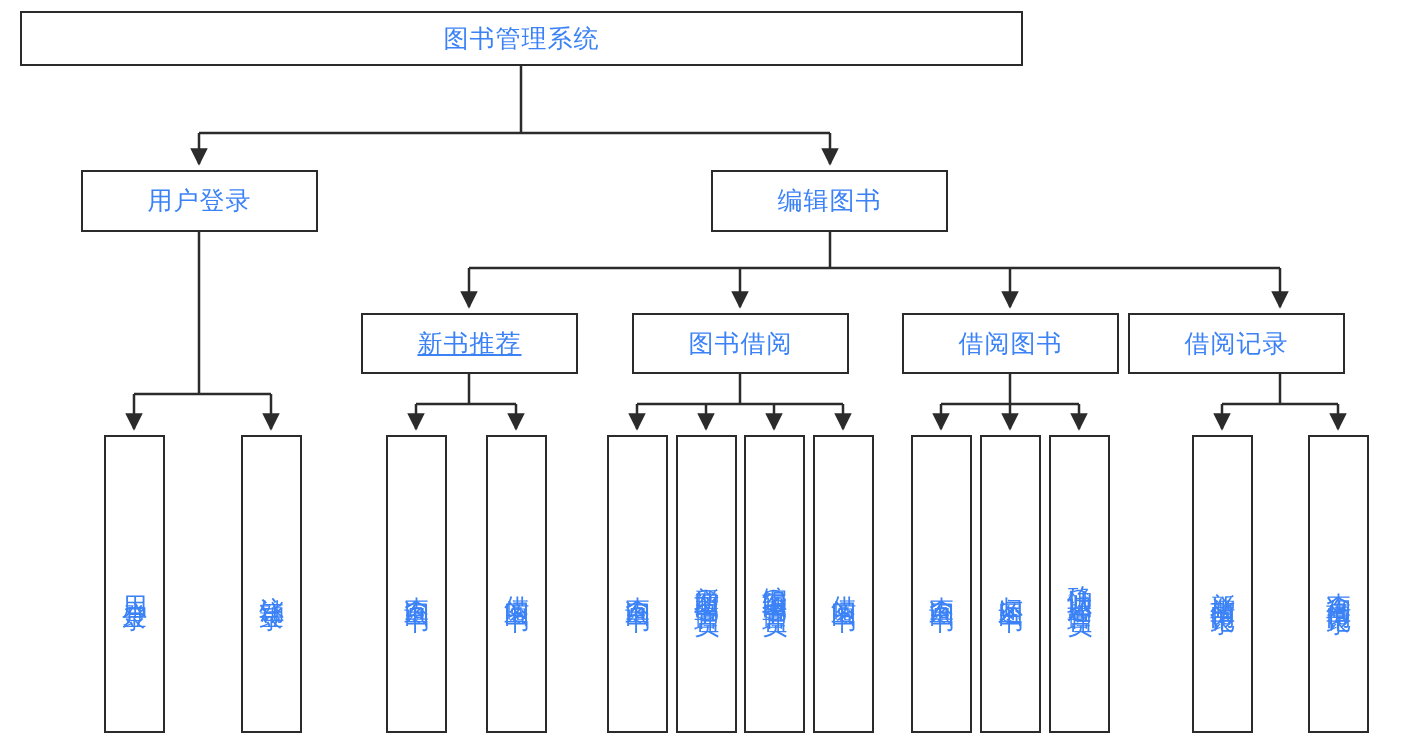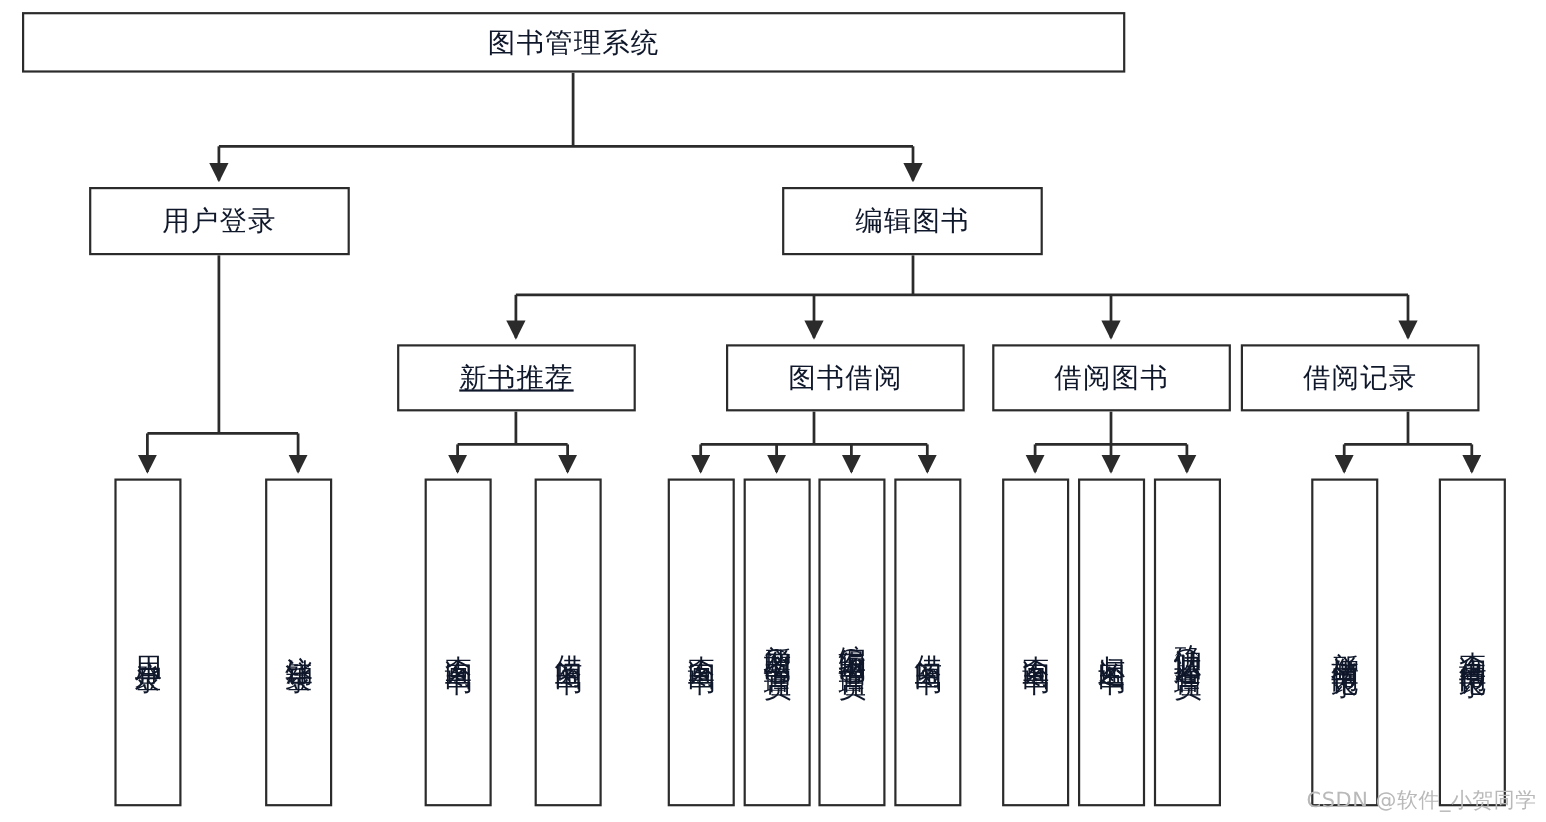"图书管理系统" .node { color: #0f172a -> #3b82f6 }
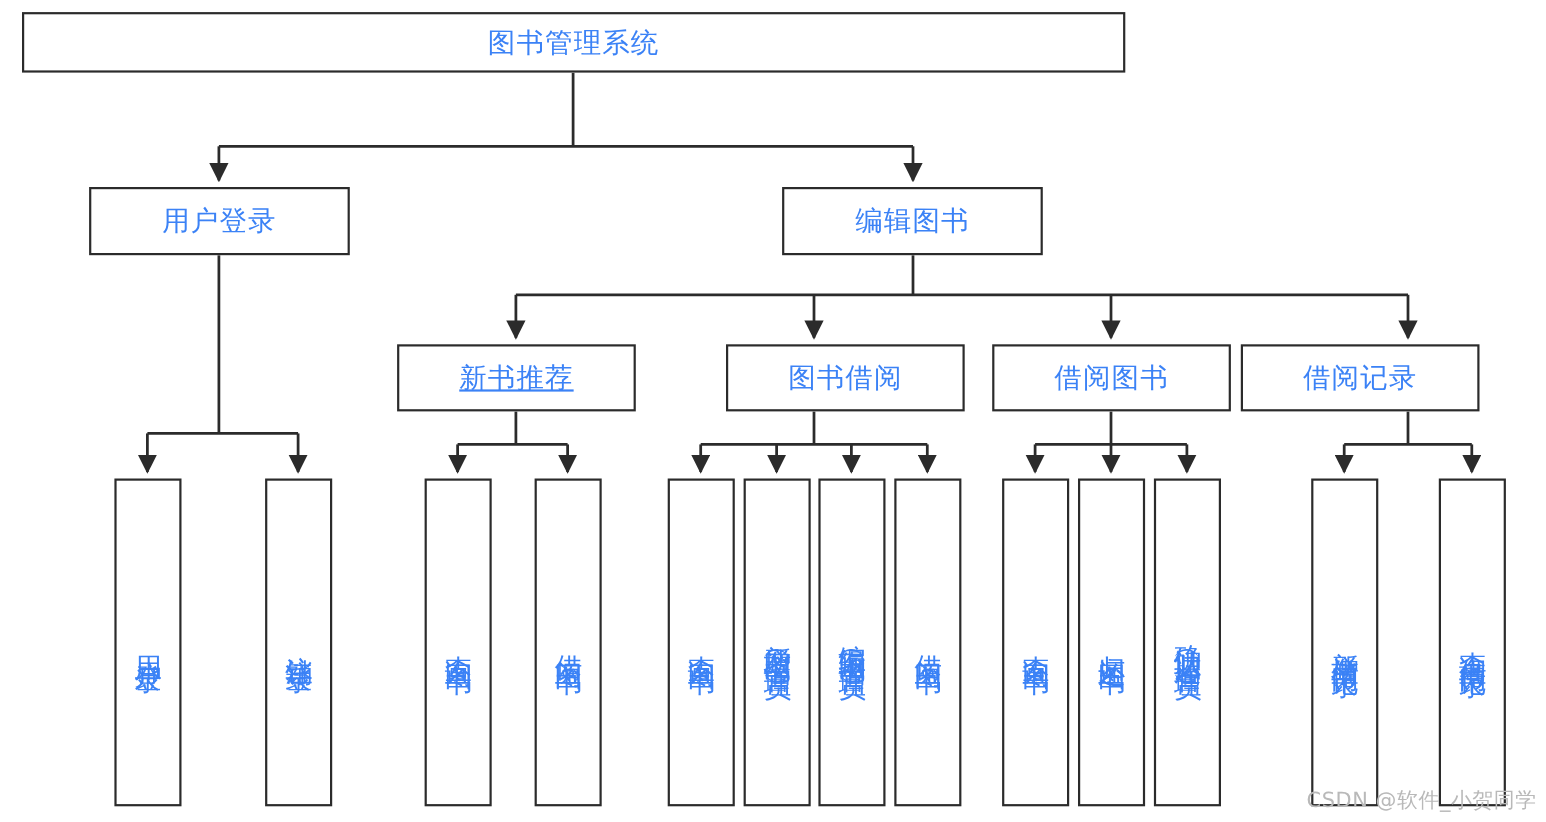"图书借阅" div.node { left: 660px -> 632px }
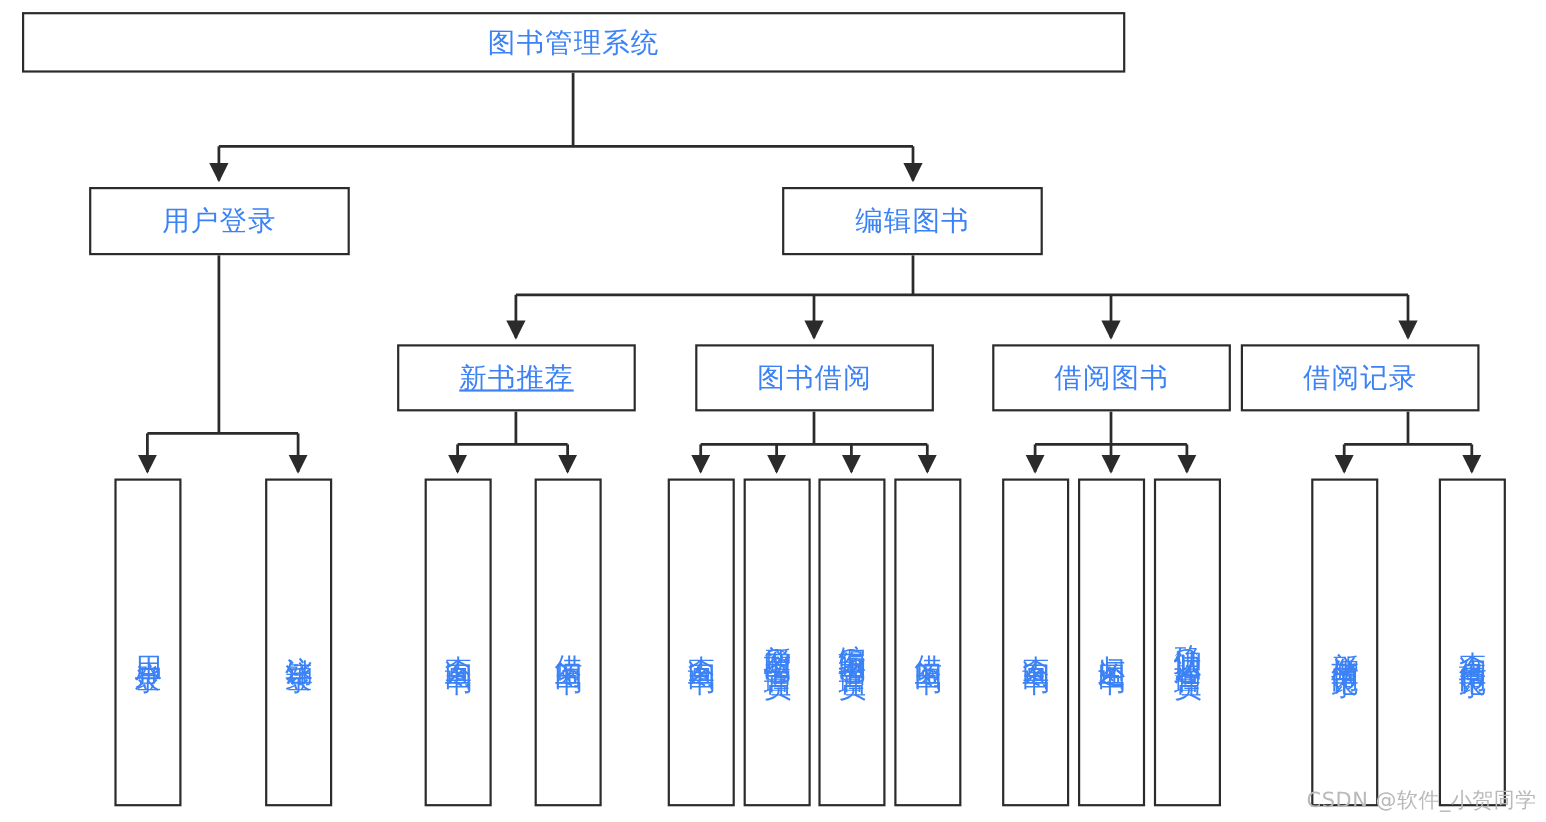"CSDN @软件_小贺同学" div.watermark { html: <div>CSDN @软件_小贺同学</div> -> none }
